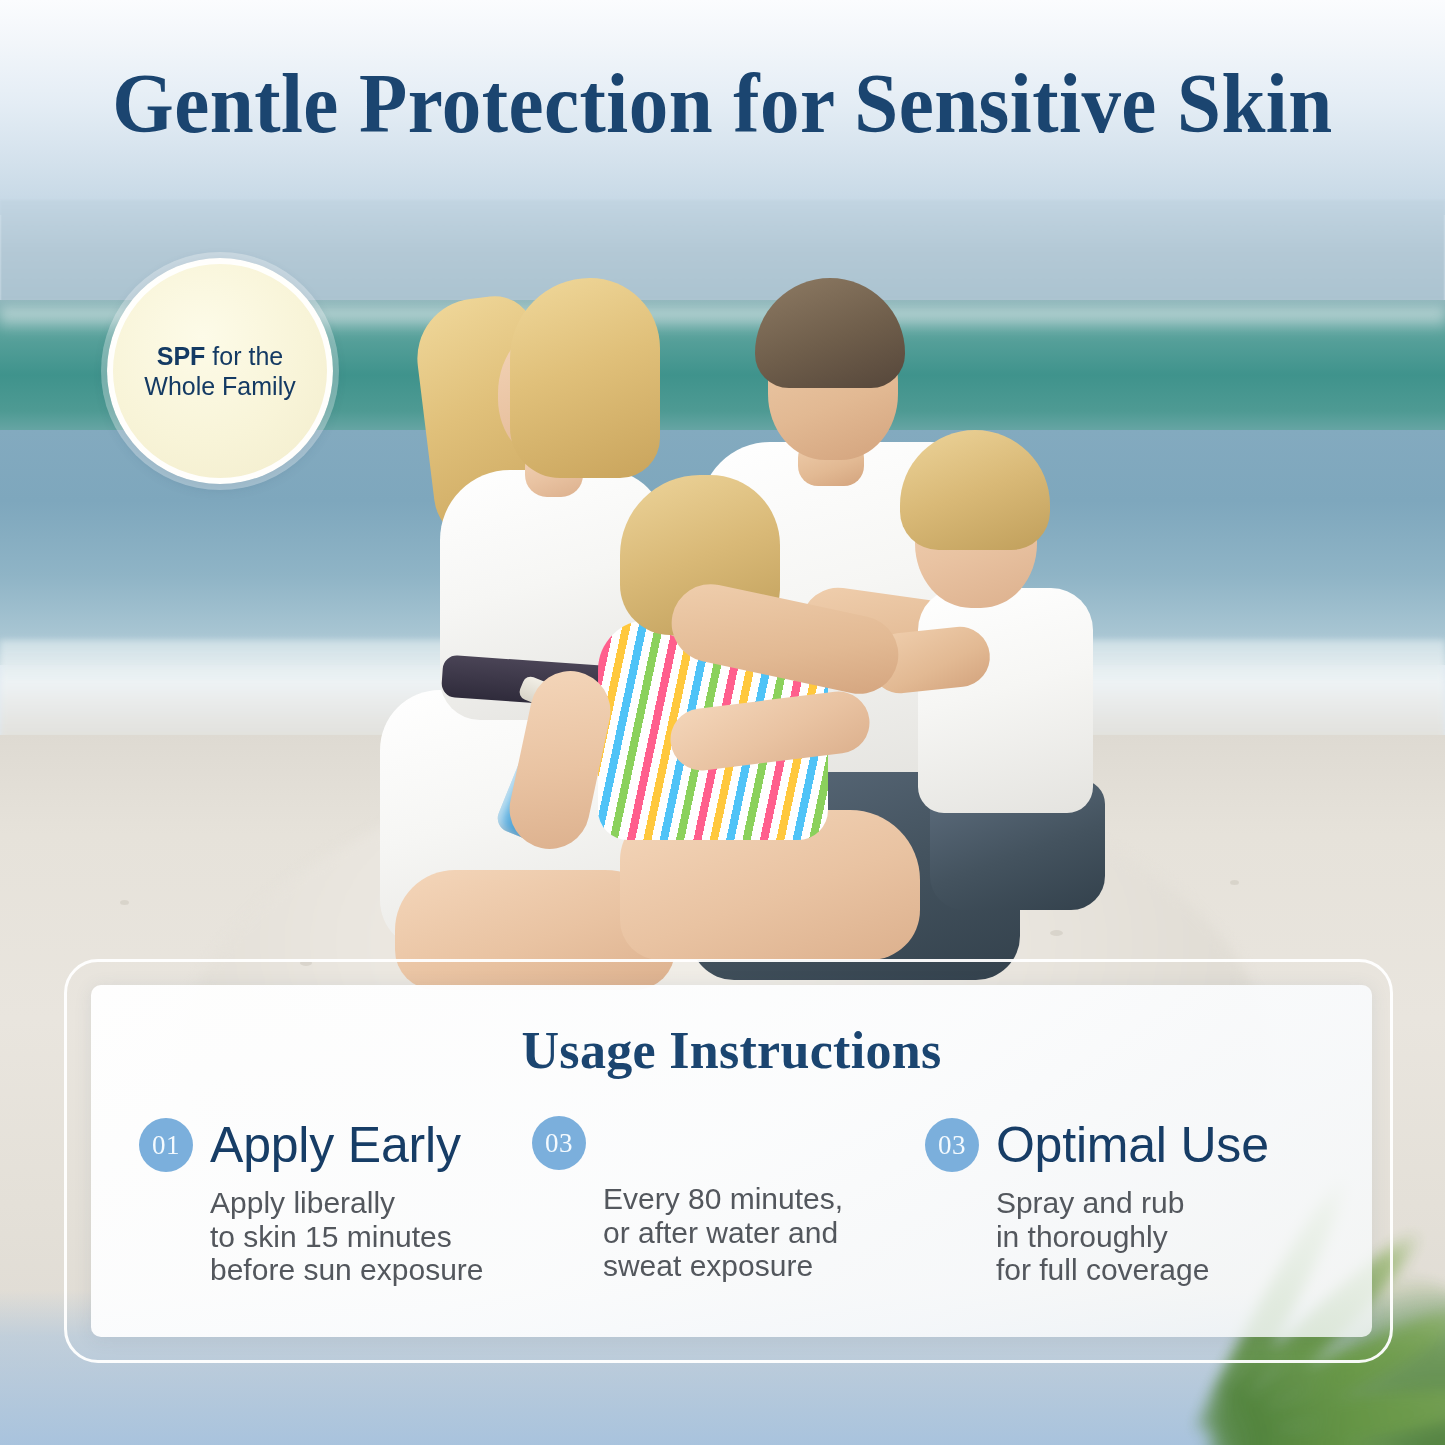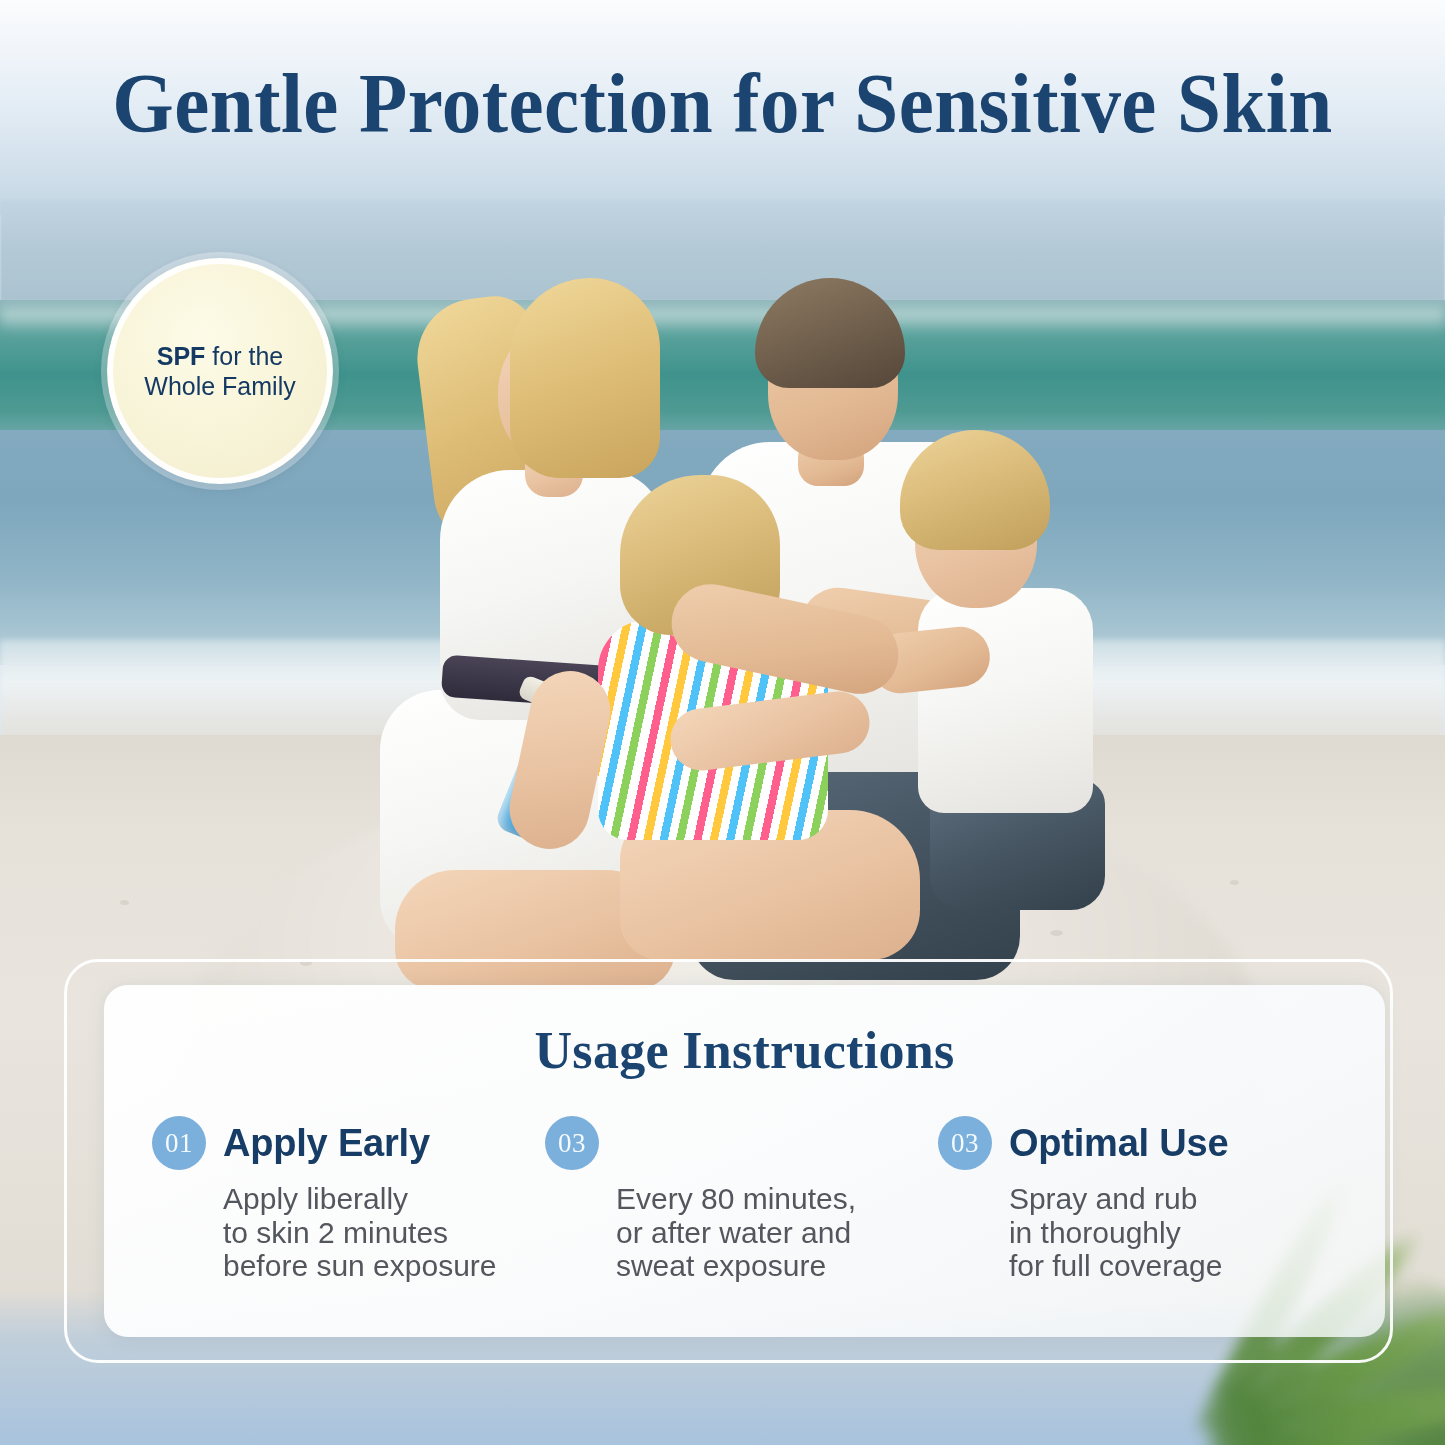"Usage Instructions" .panel-card { border-radius: 24px -> 10px; left: 104px -> 91px }
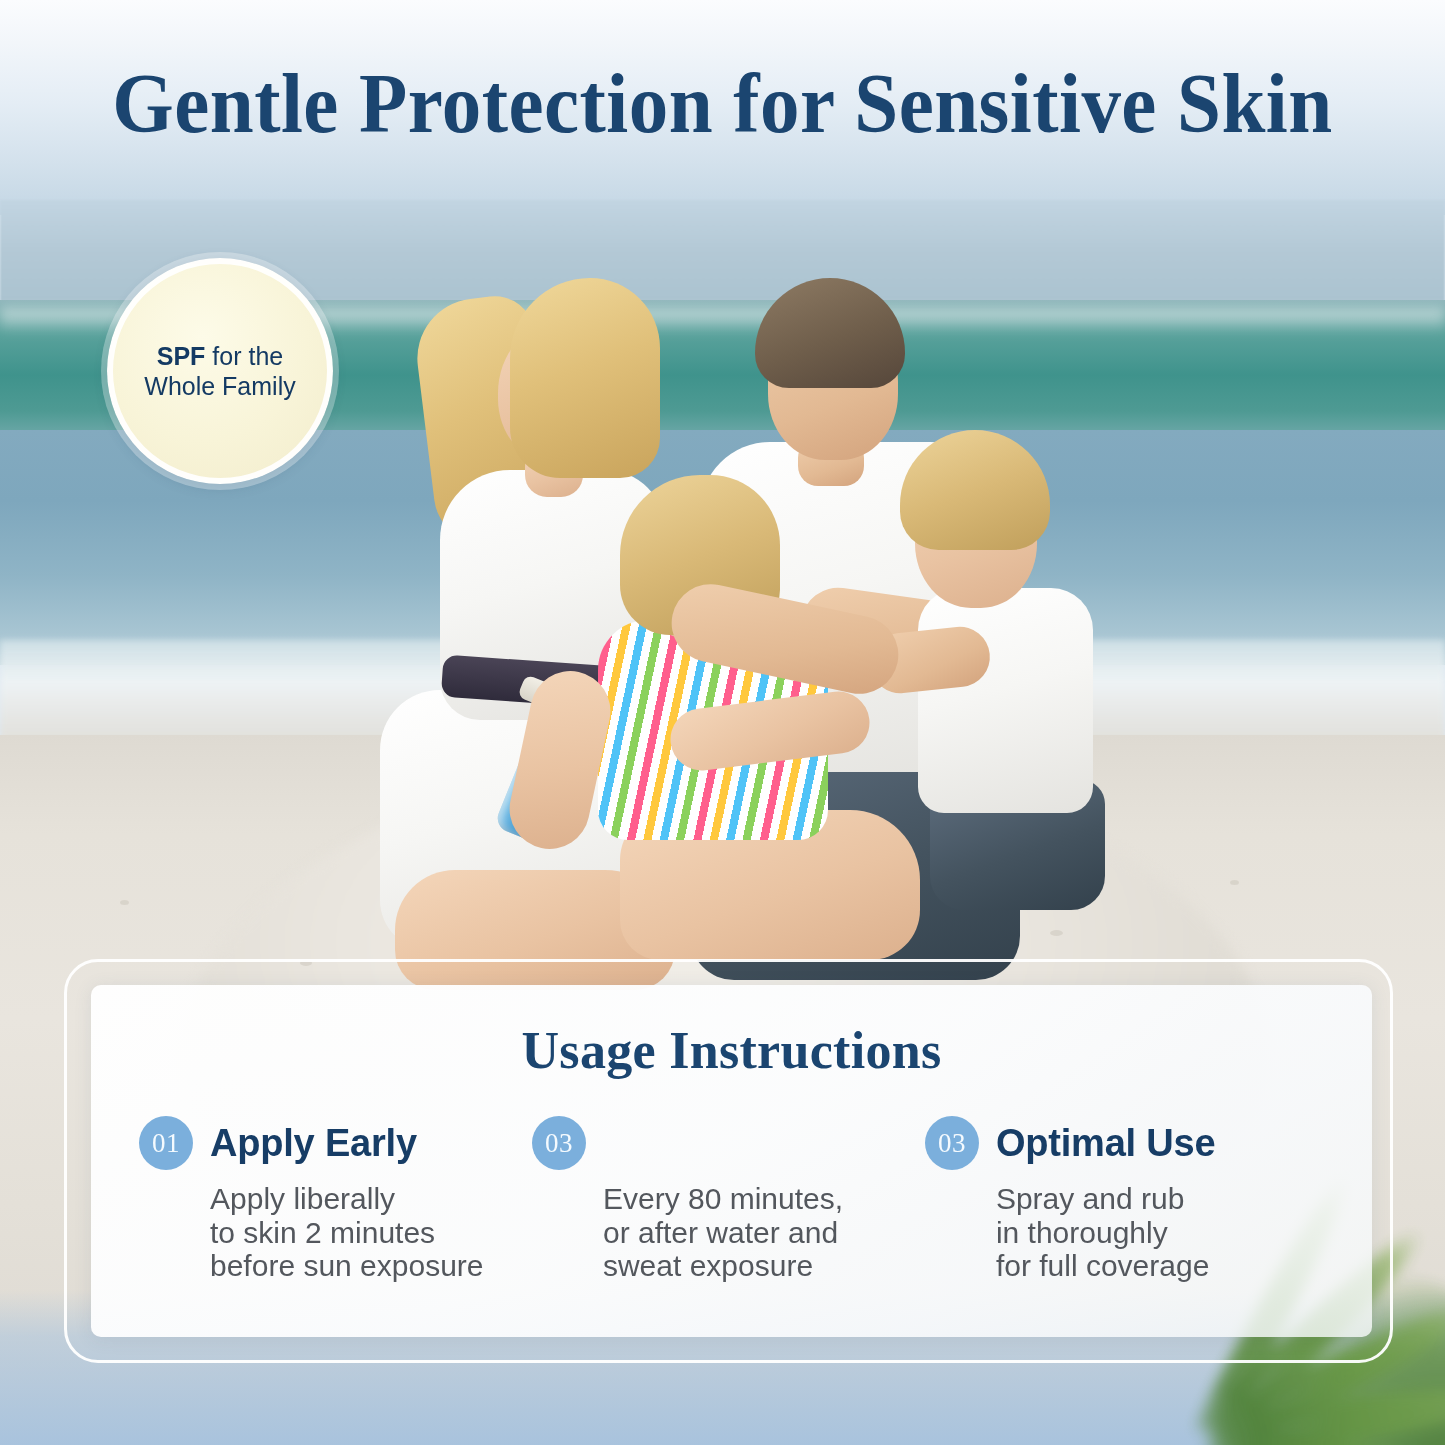"Apply Early" .step-title { font-size: 38px -> 50px; font-weight: 700 -> 400 }
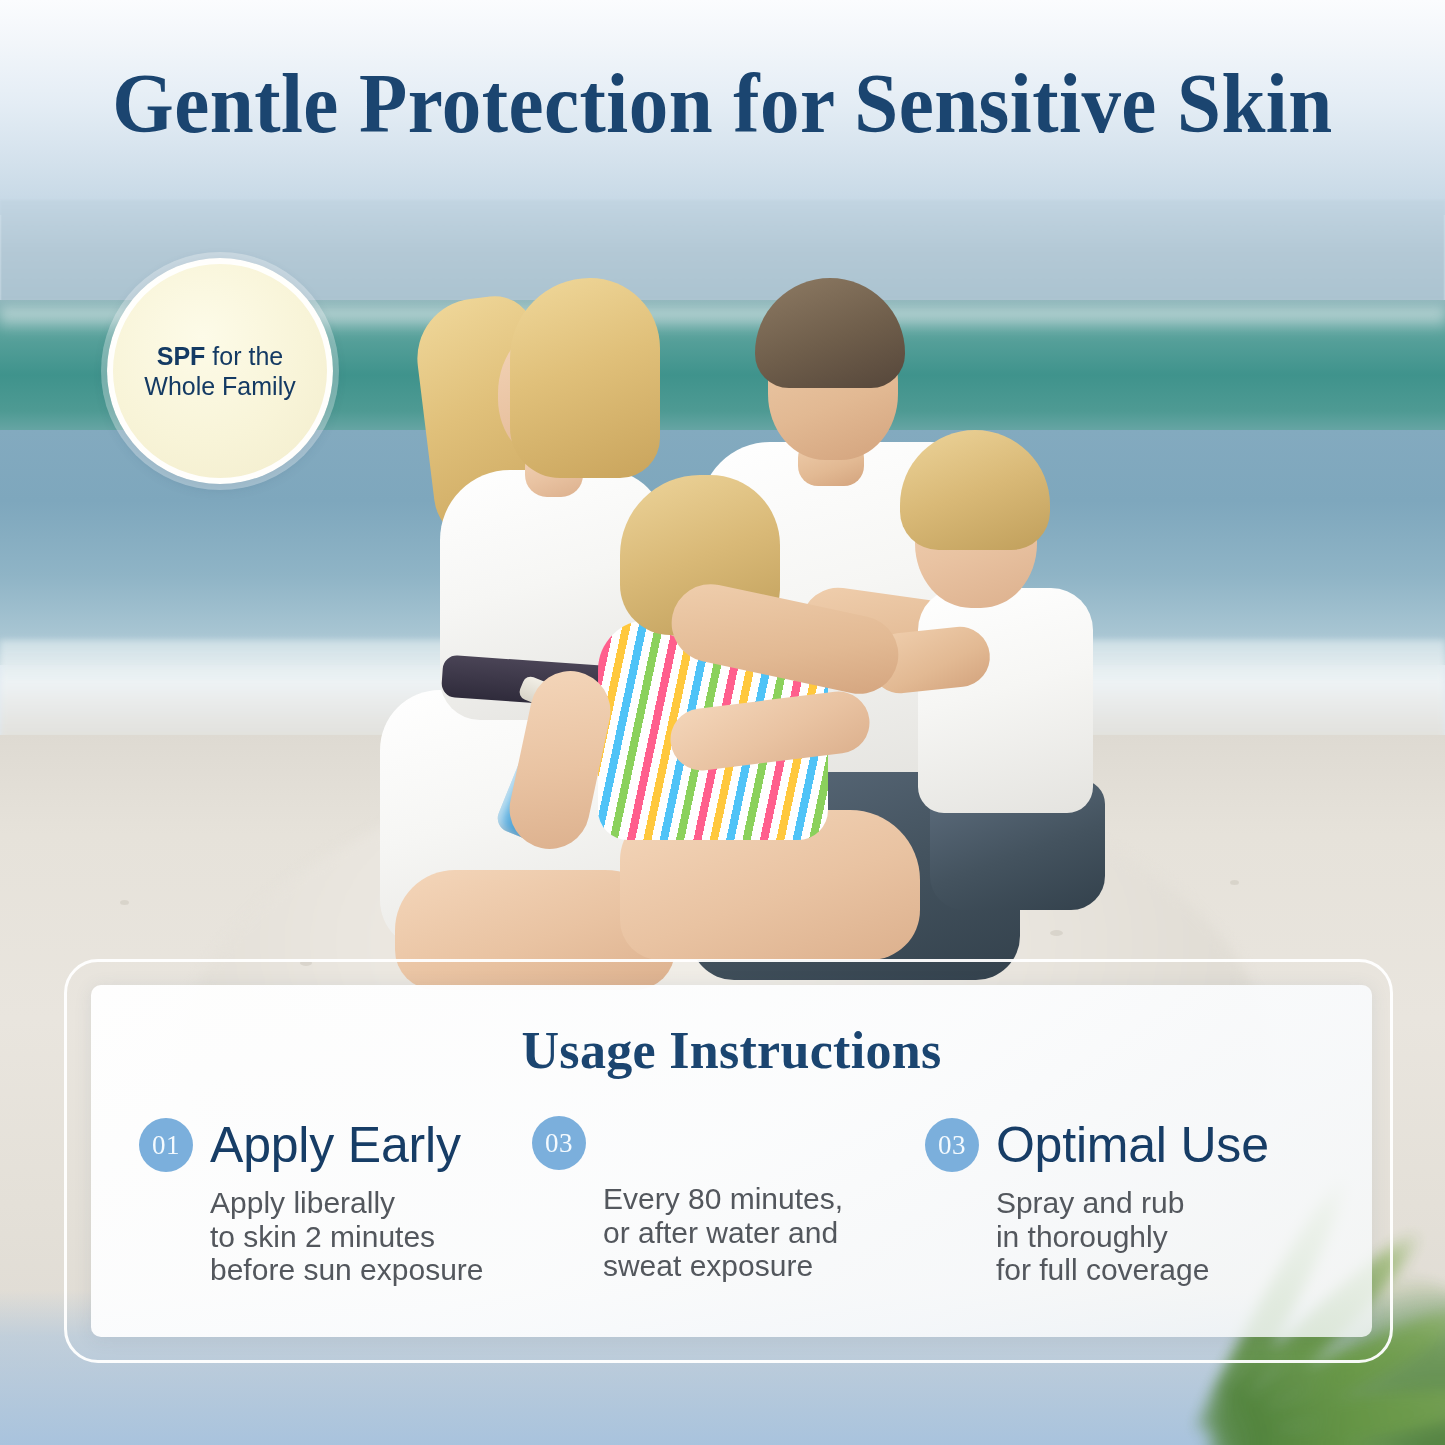"Apply liberally" div.step-body { text: 2 -> 15 }
